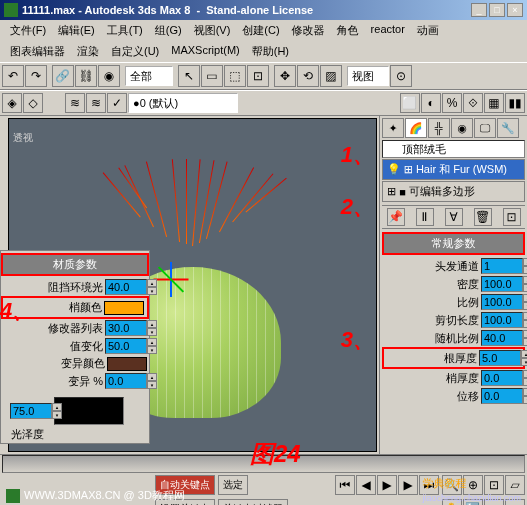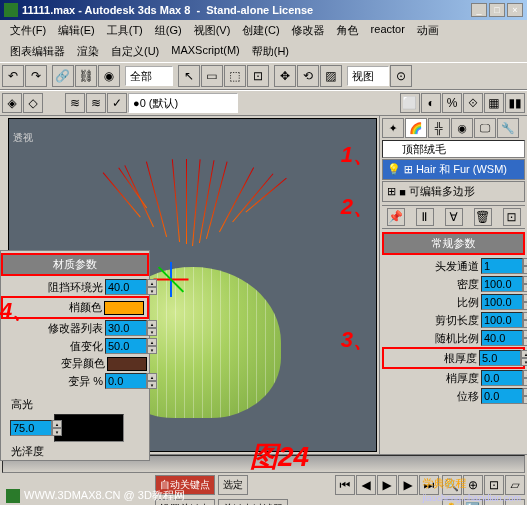"高光" div.param-row { html: <div> <span>高光</span> </div> -> none }
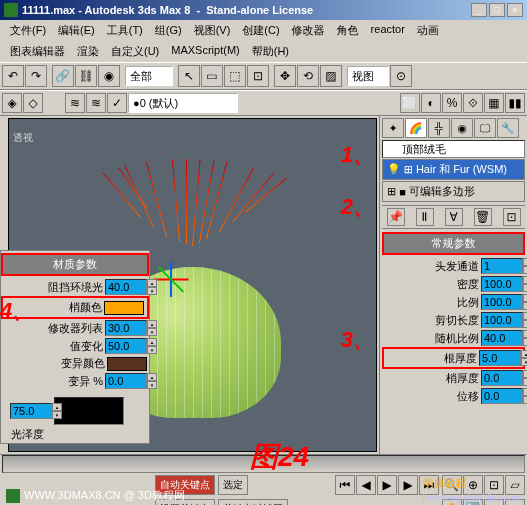"图24" .overlay-text { font-size: 28px -> 24px }
